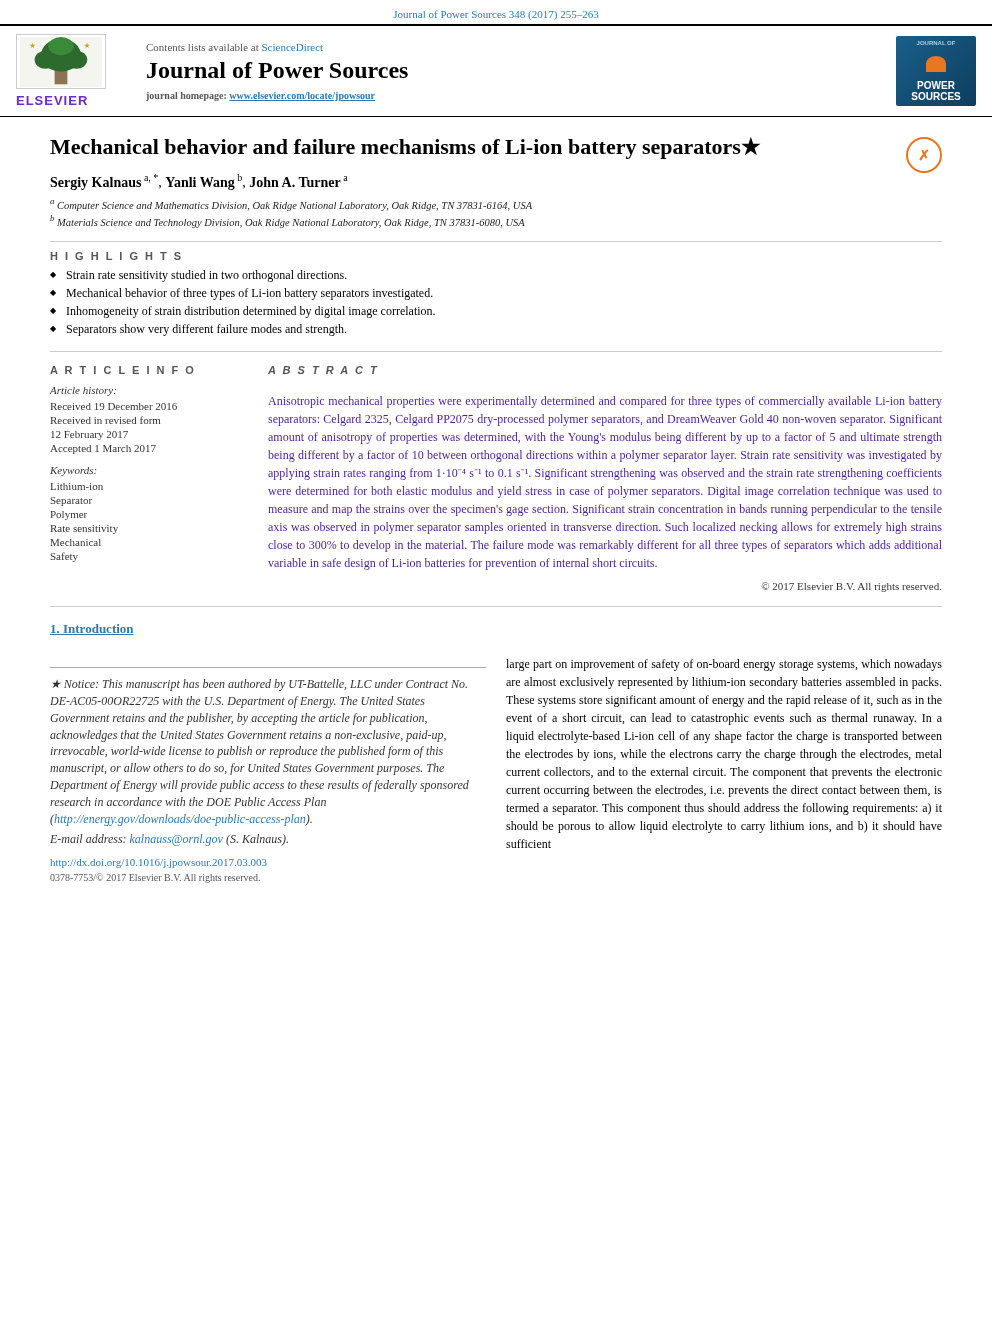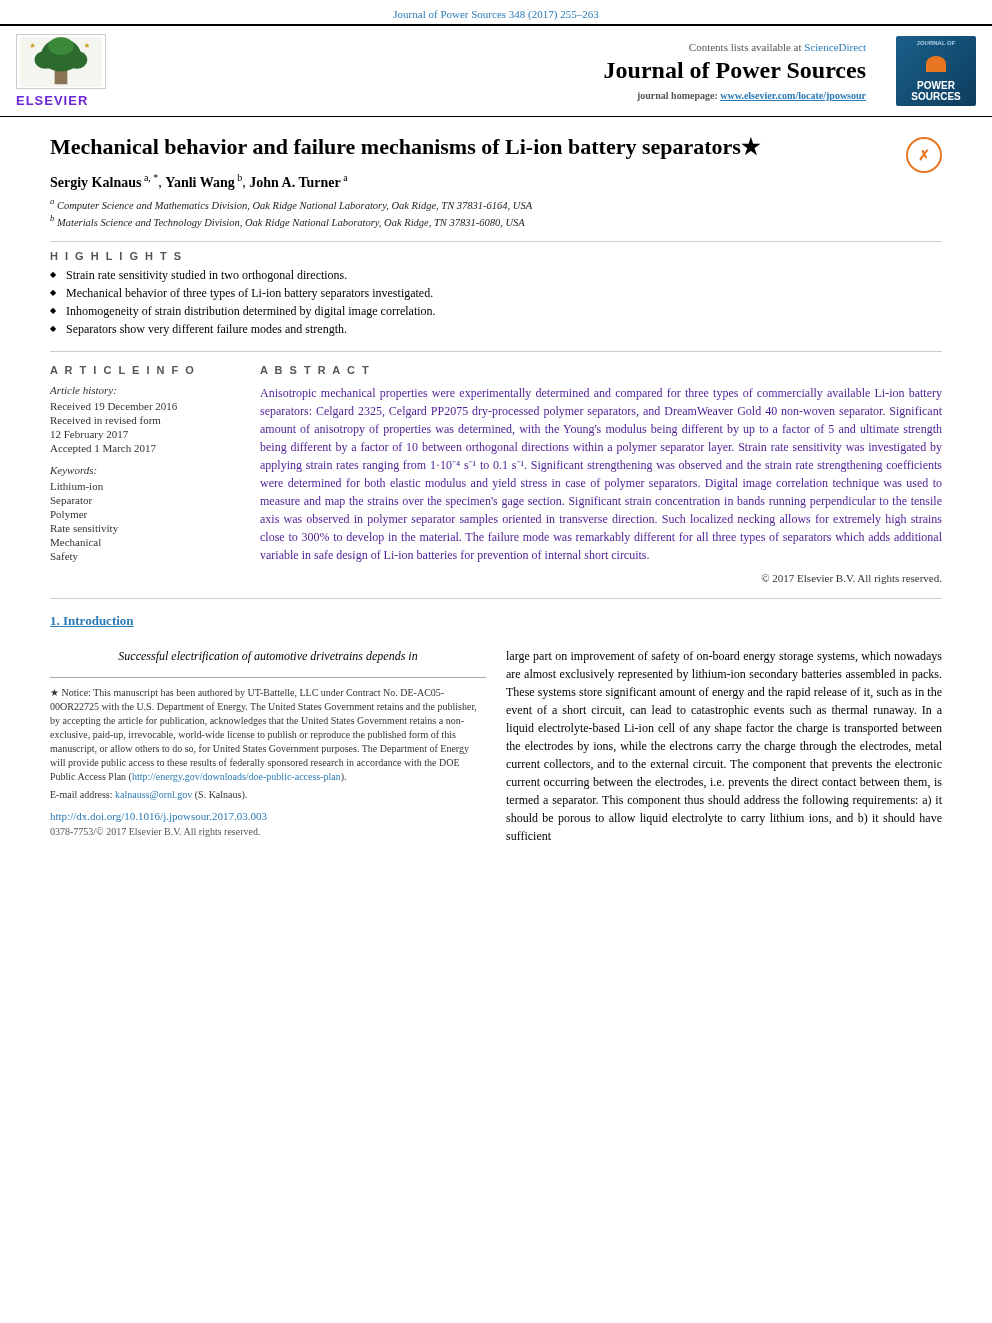"Contents lists available at" .header-center { text-align: right -> left }
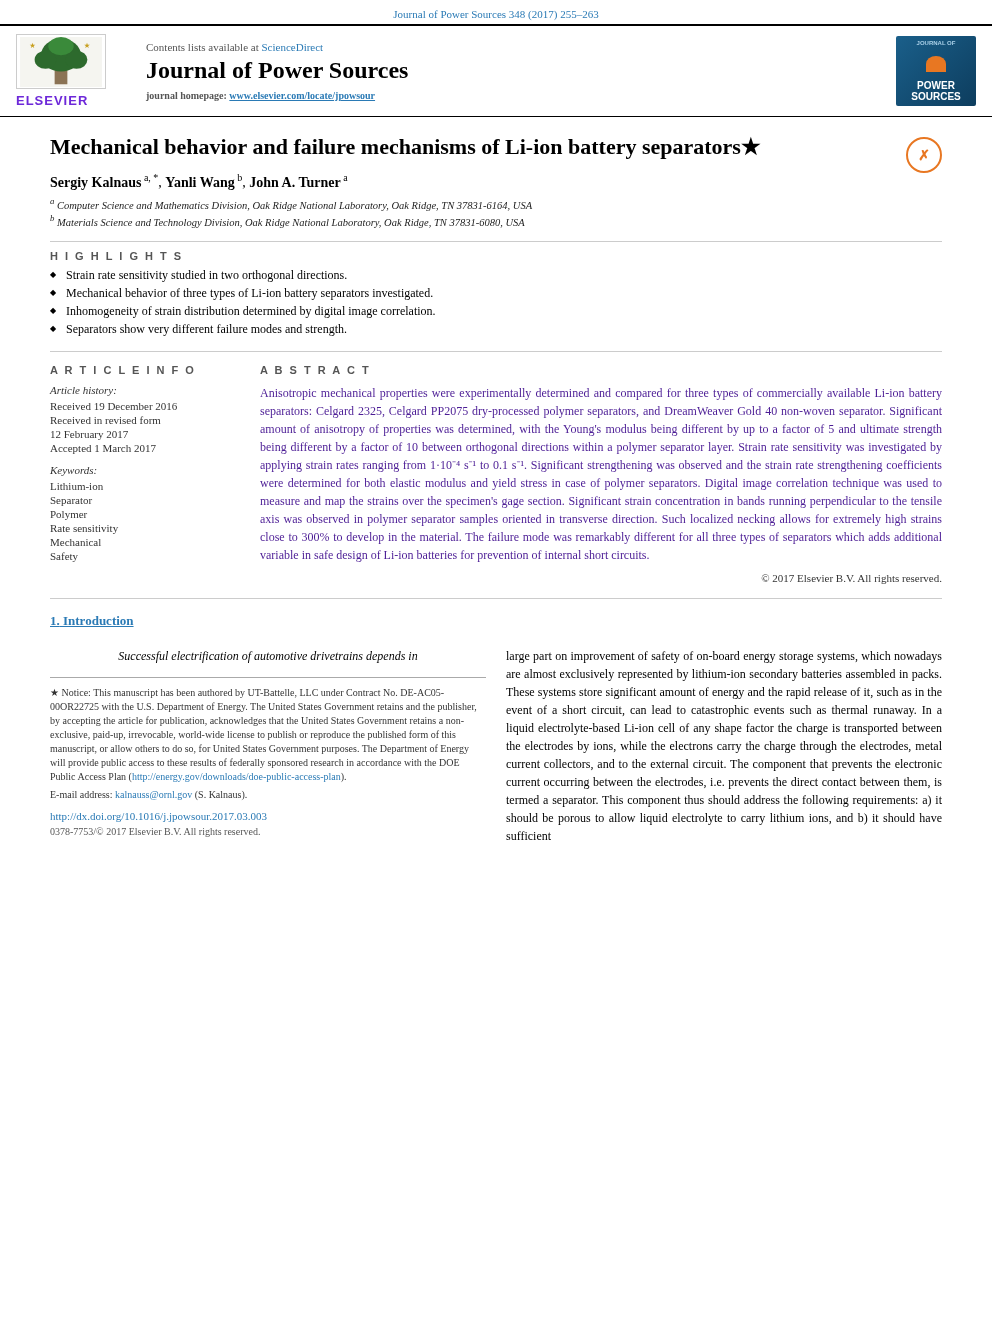"A R T I C" .two-col { gap: 20px -> 28px }
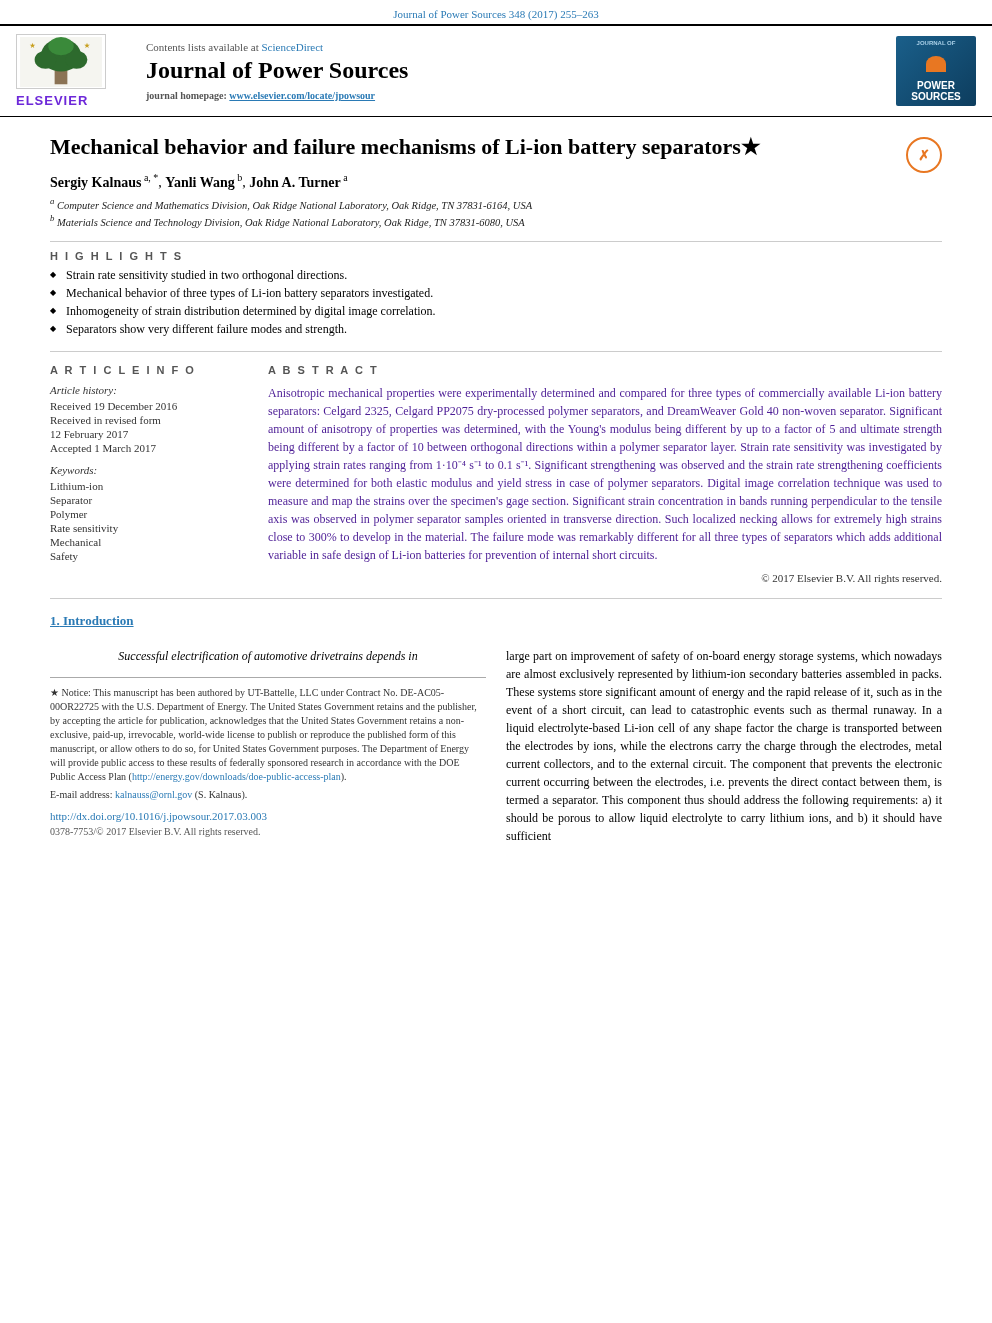"A B S T R" .abstract-header { font-style: none -> italic; margin-bottom: 8px -> 16px }
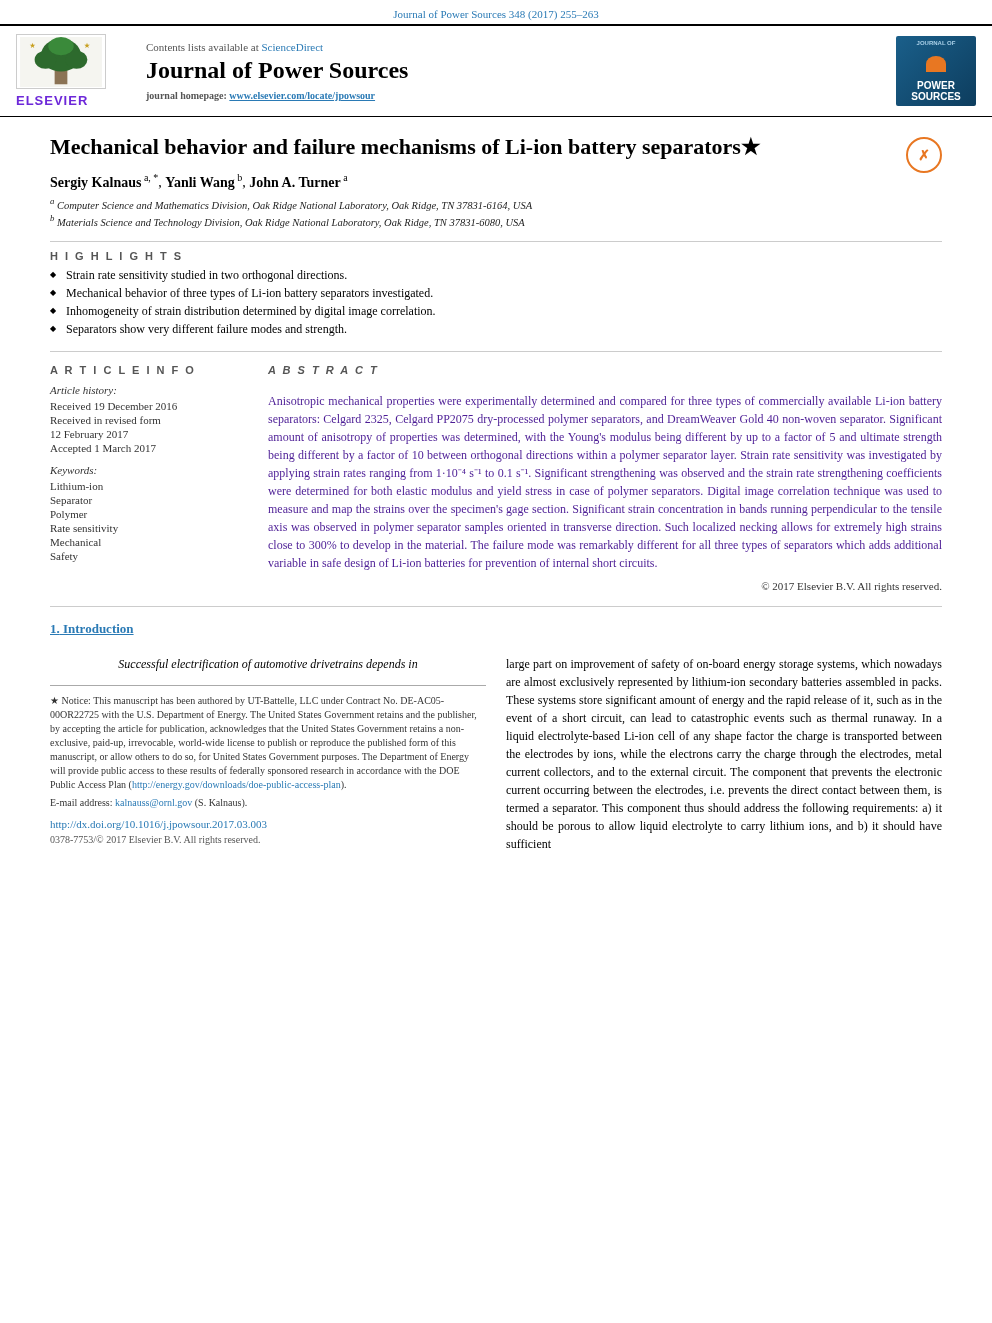"Successful electrification of automotive" div.body-text-italic { html: <div>Successful electrification of automotive drivetrains depends in</div> -> none }
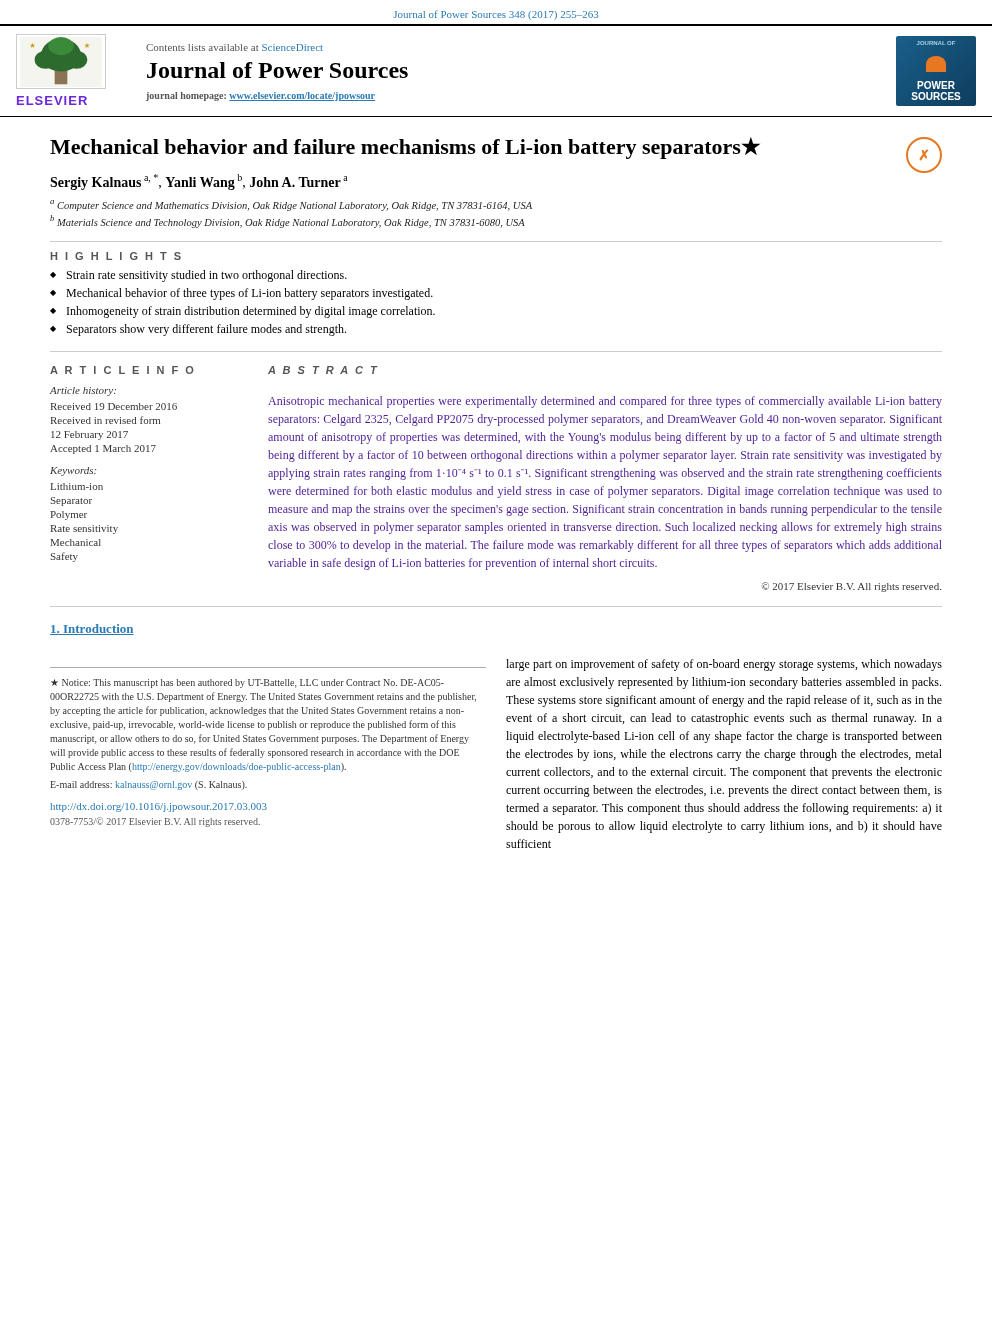"★ Notice: This manuscript has" .footnote-text { font-size: 10px -> 12px; font-style: none -> italic }
